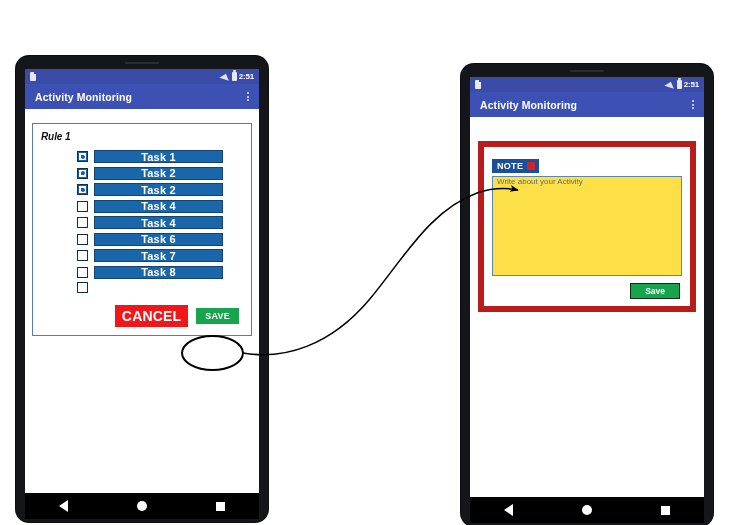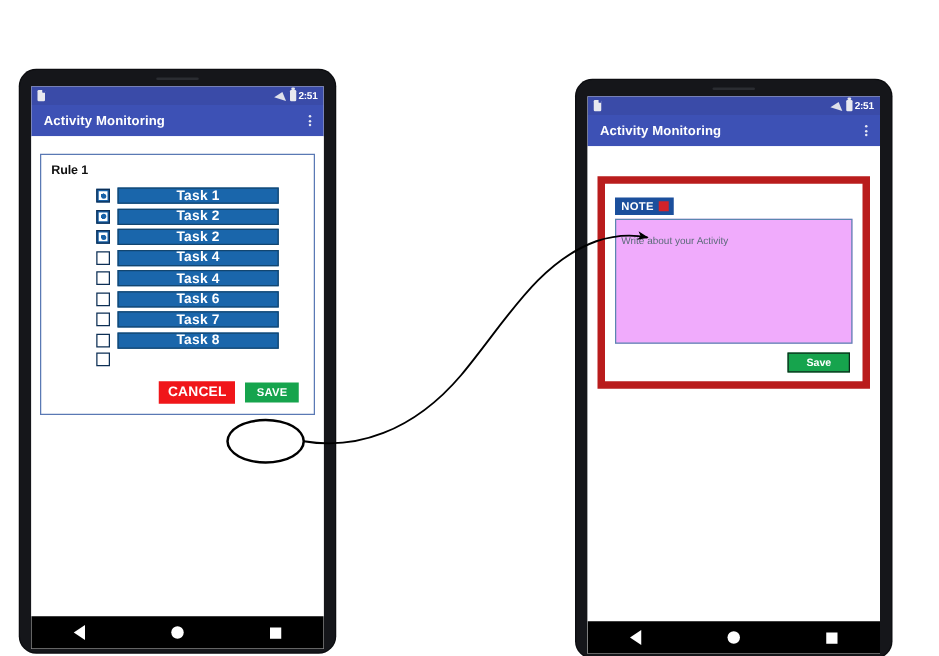"Rule 1" .rule-title { font-style: none -> italic }
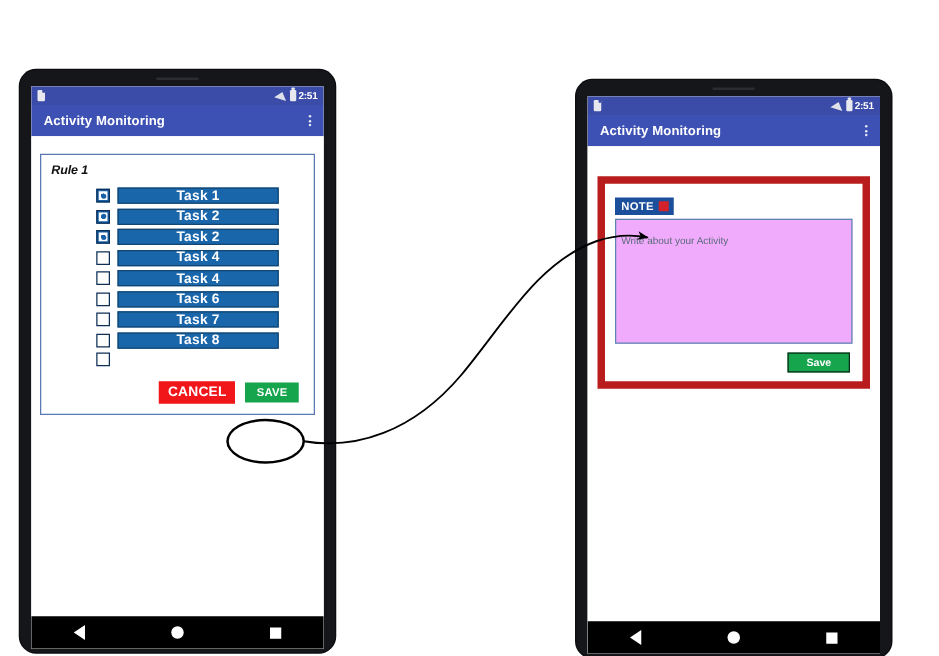"Write about your Activity" .note-textarea { background: #f0abfc -> #fde047; padding: 13px 4px -> 1px 4px }
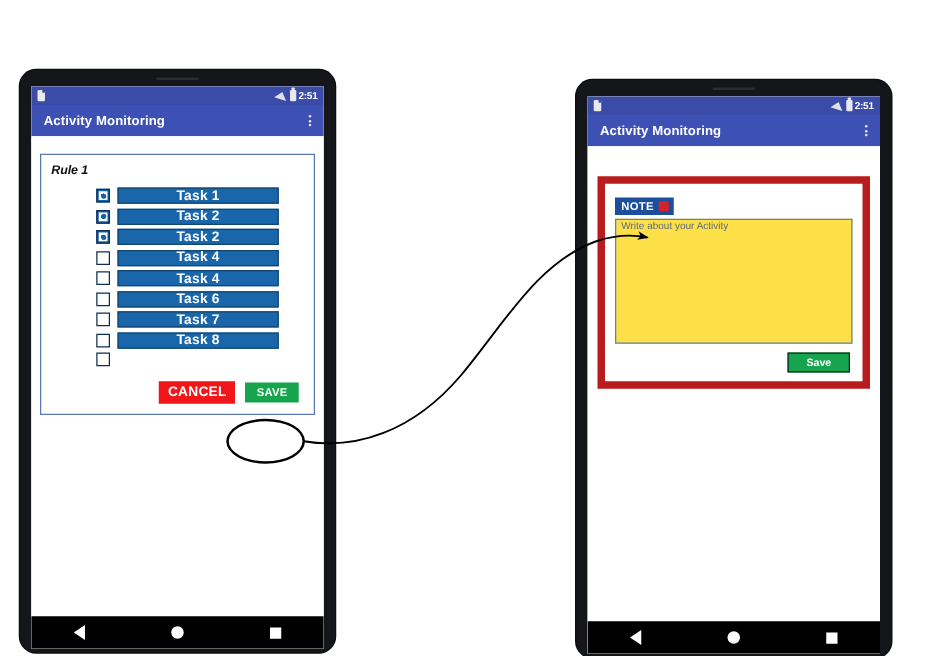"CANCEL" .btn-cancel { font-size: 11px -> 14px }
